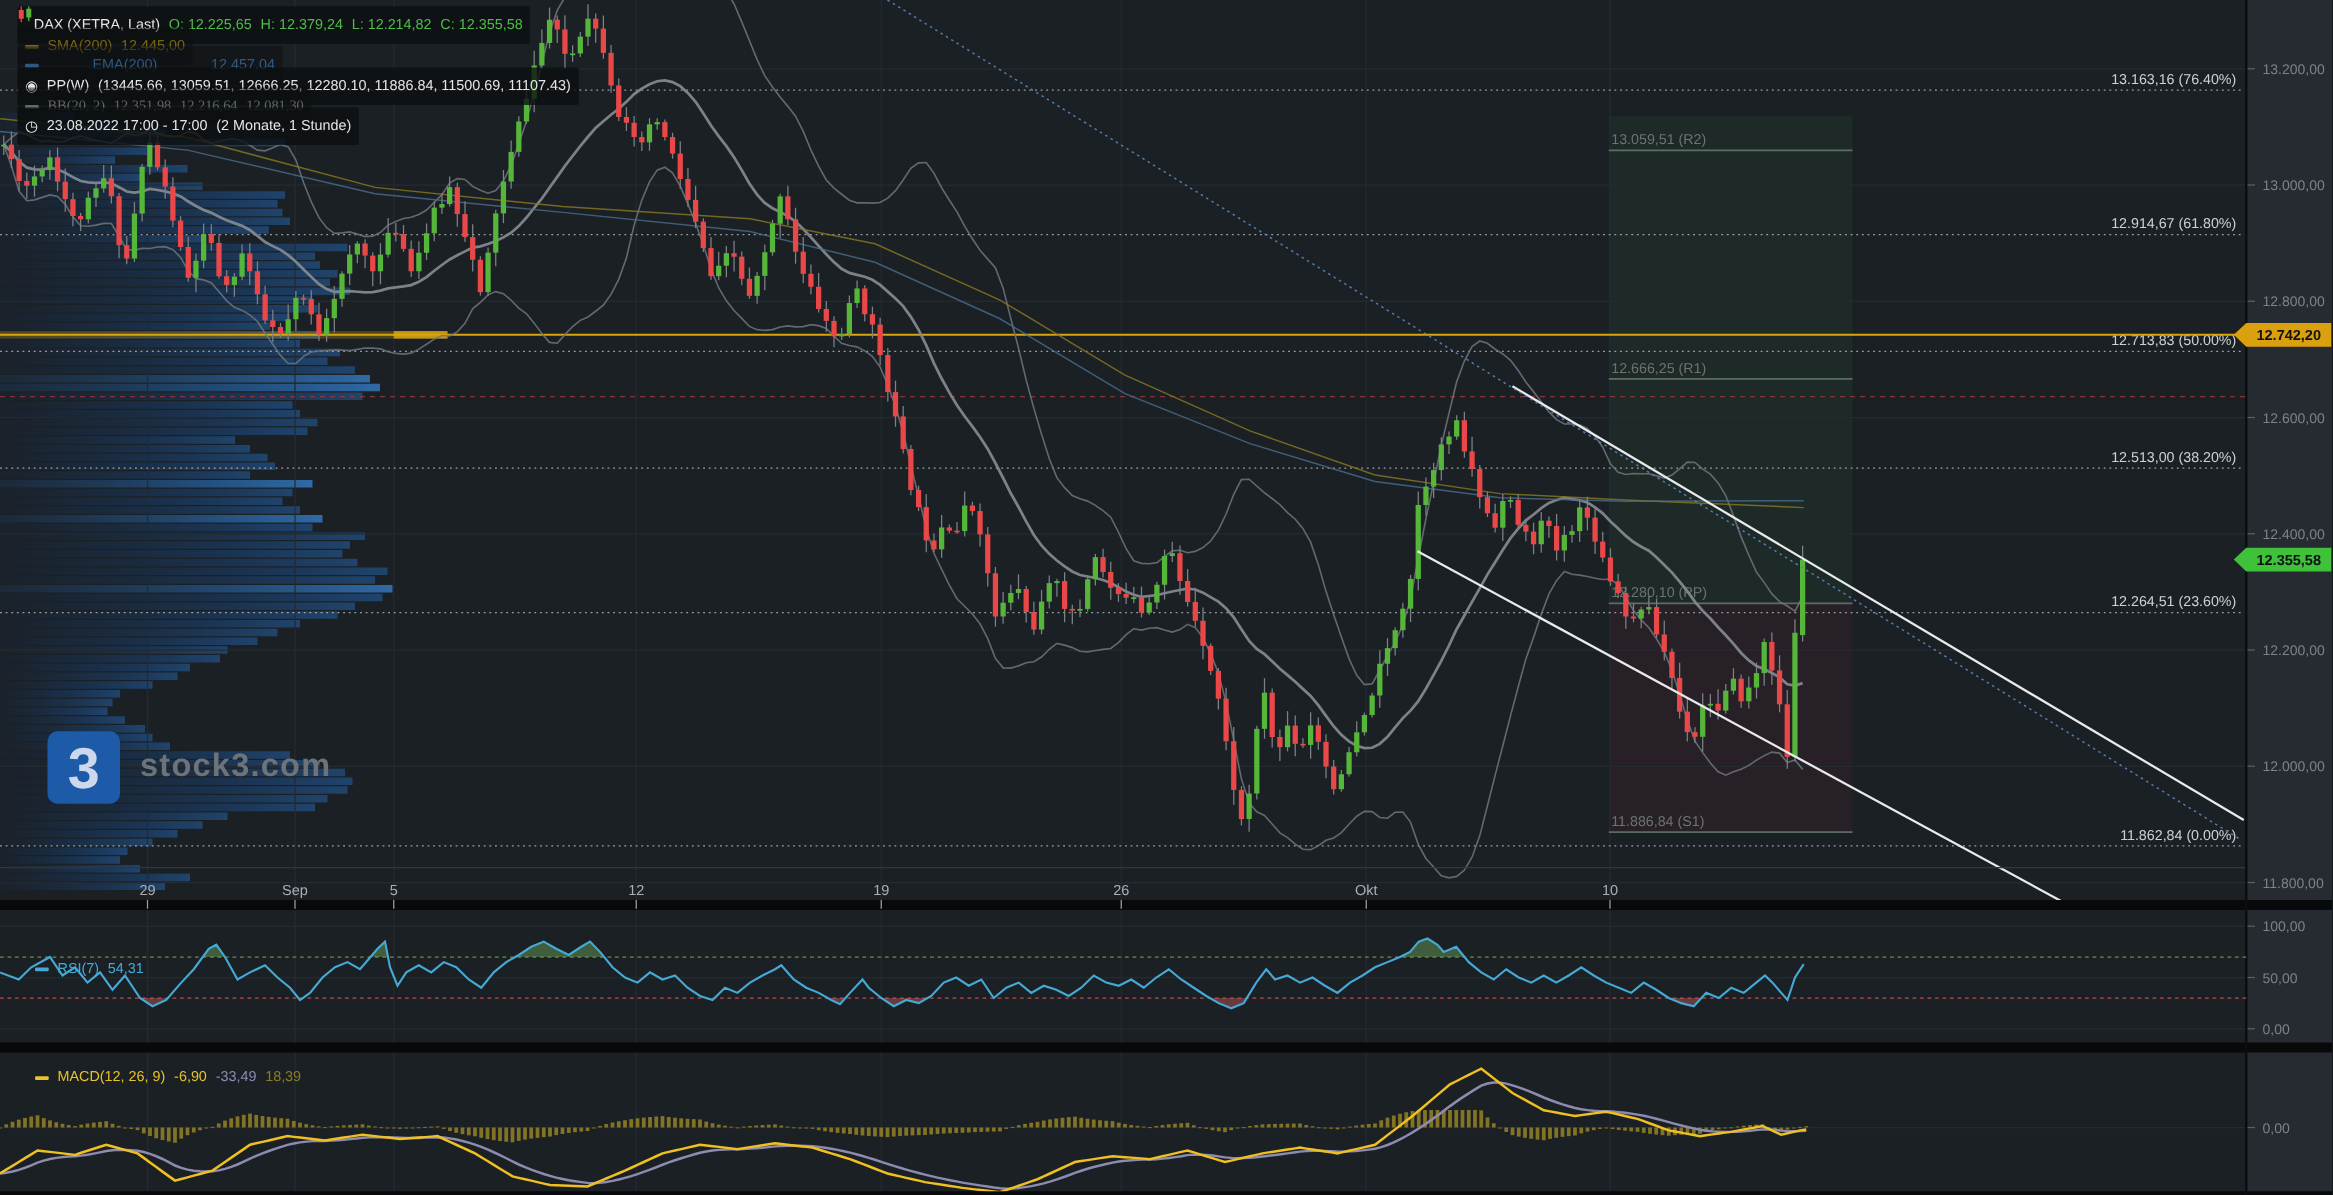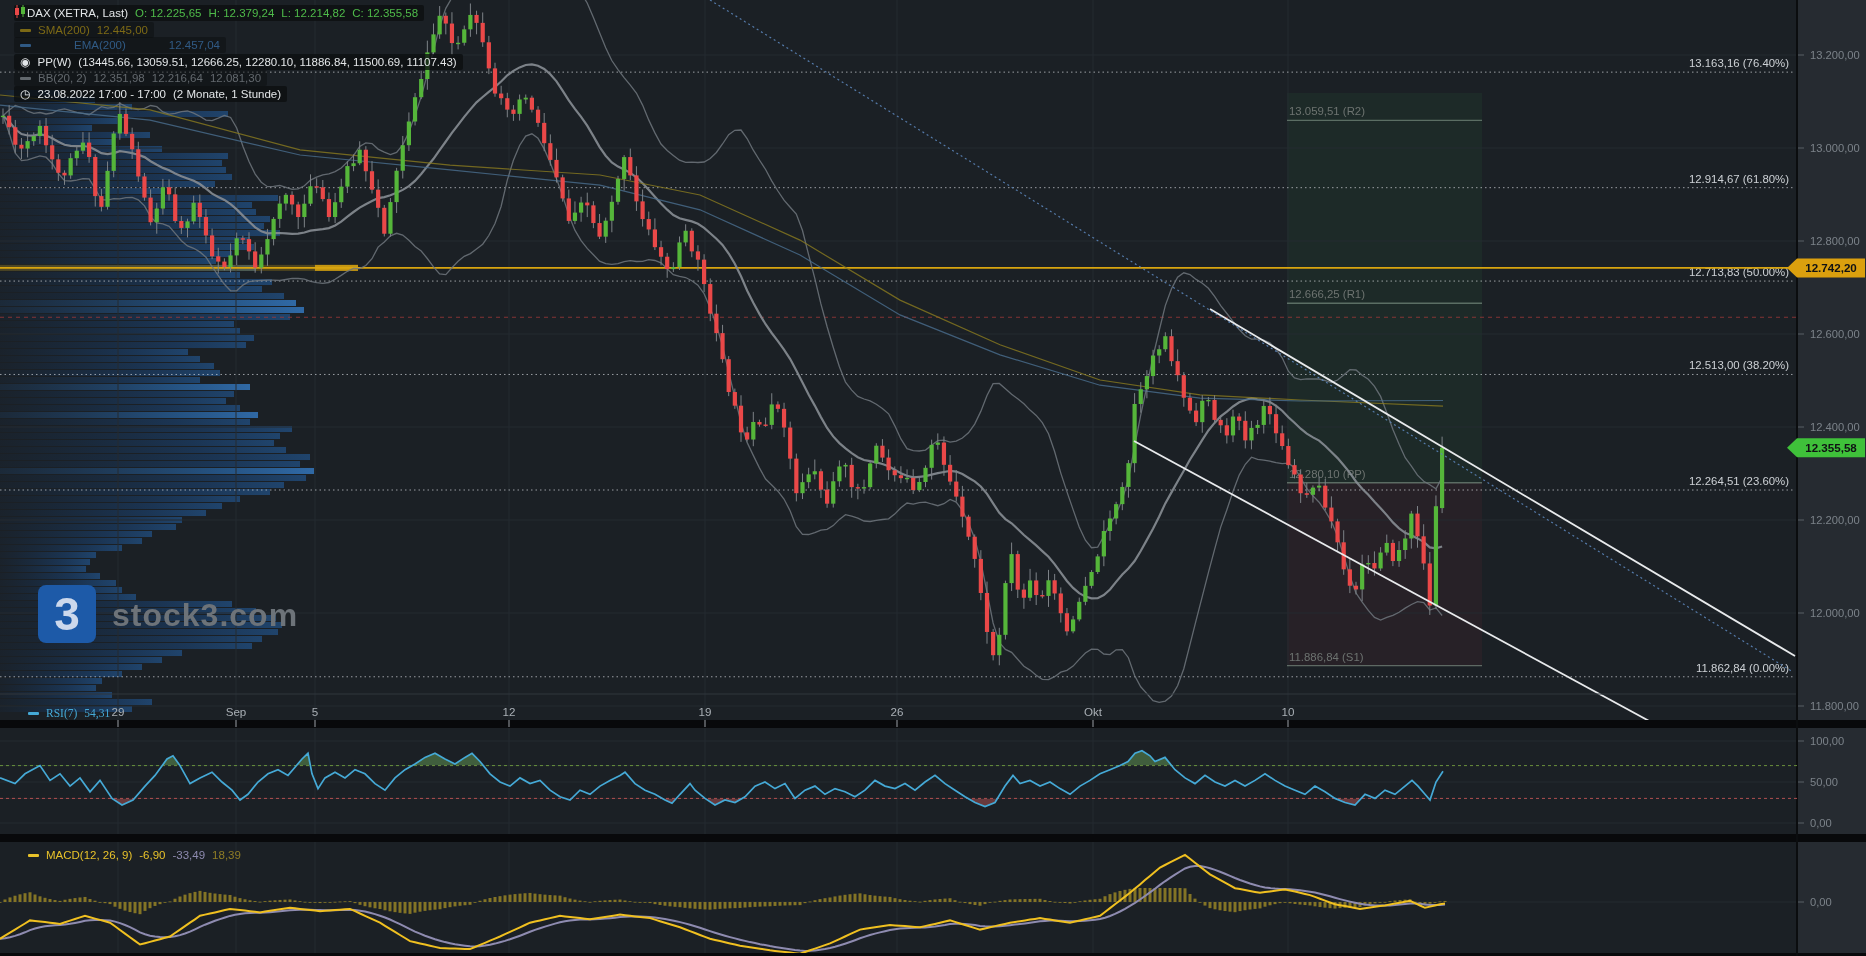"DAX (XETRA, Last)" .lrow { height: 16px -> 30px }
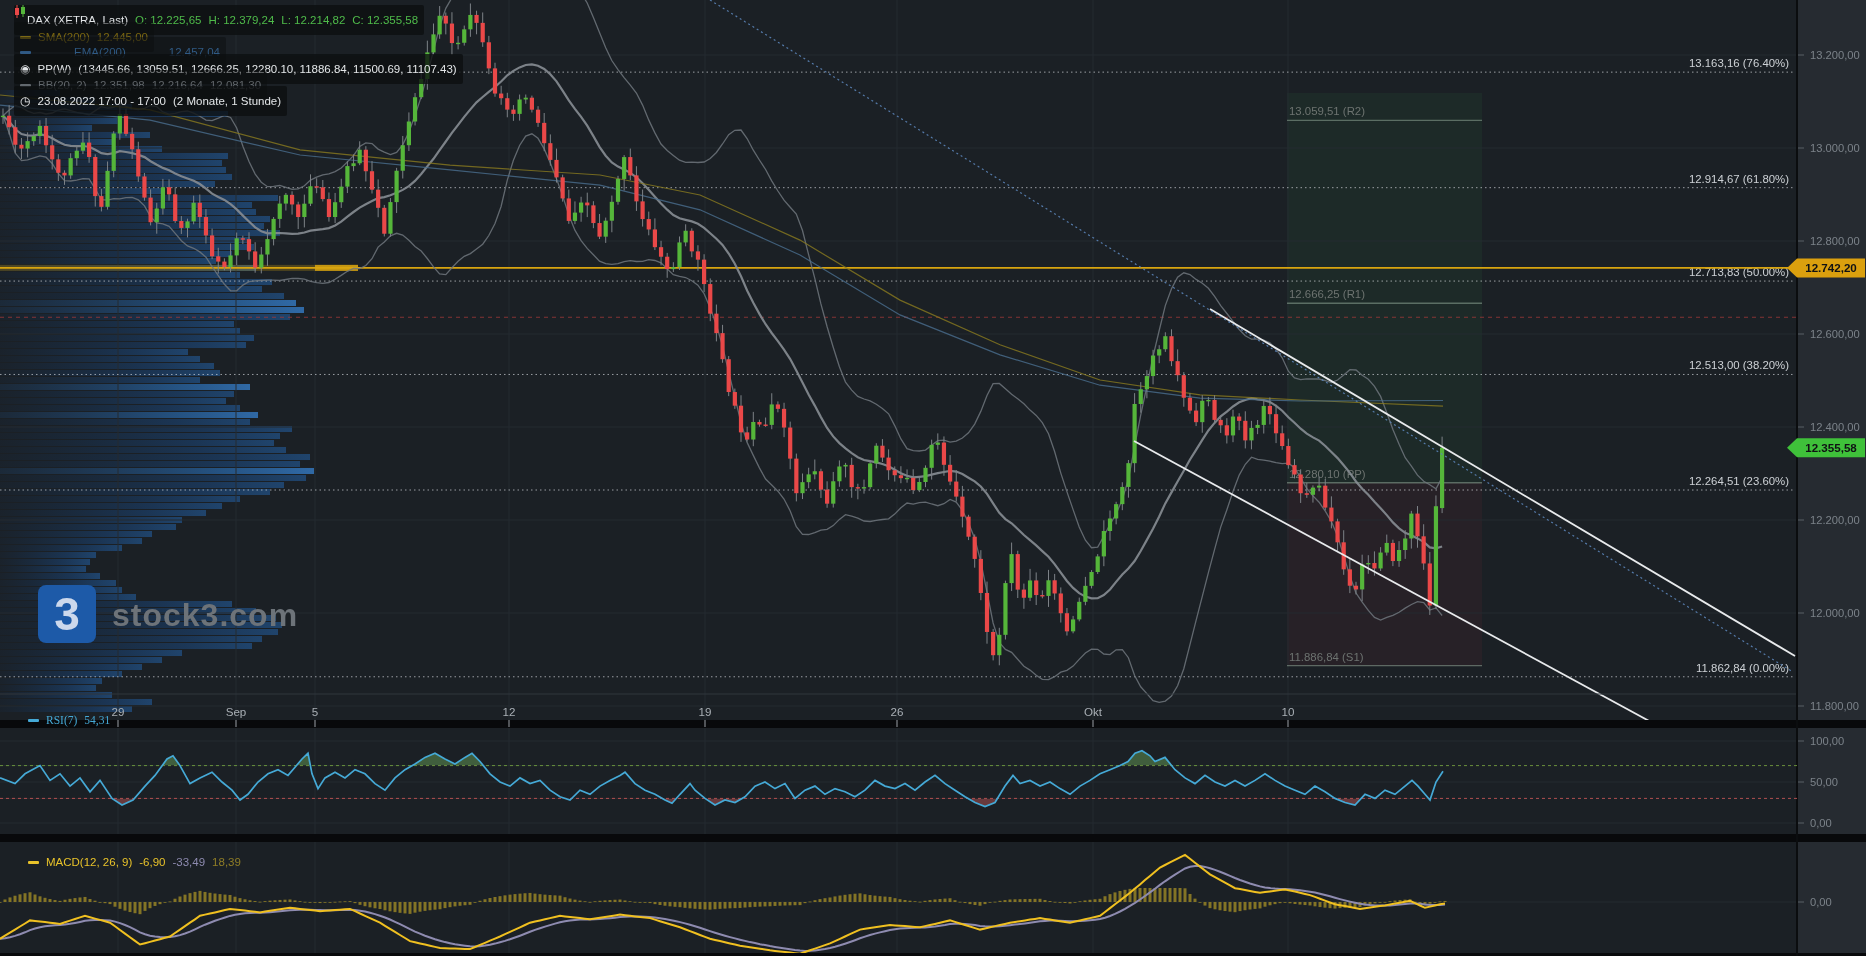"BB(20, 2)" .gr { font-family: none -> Liberation Serif, serif }
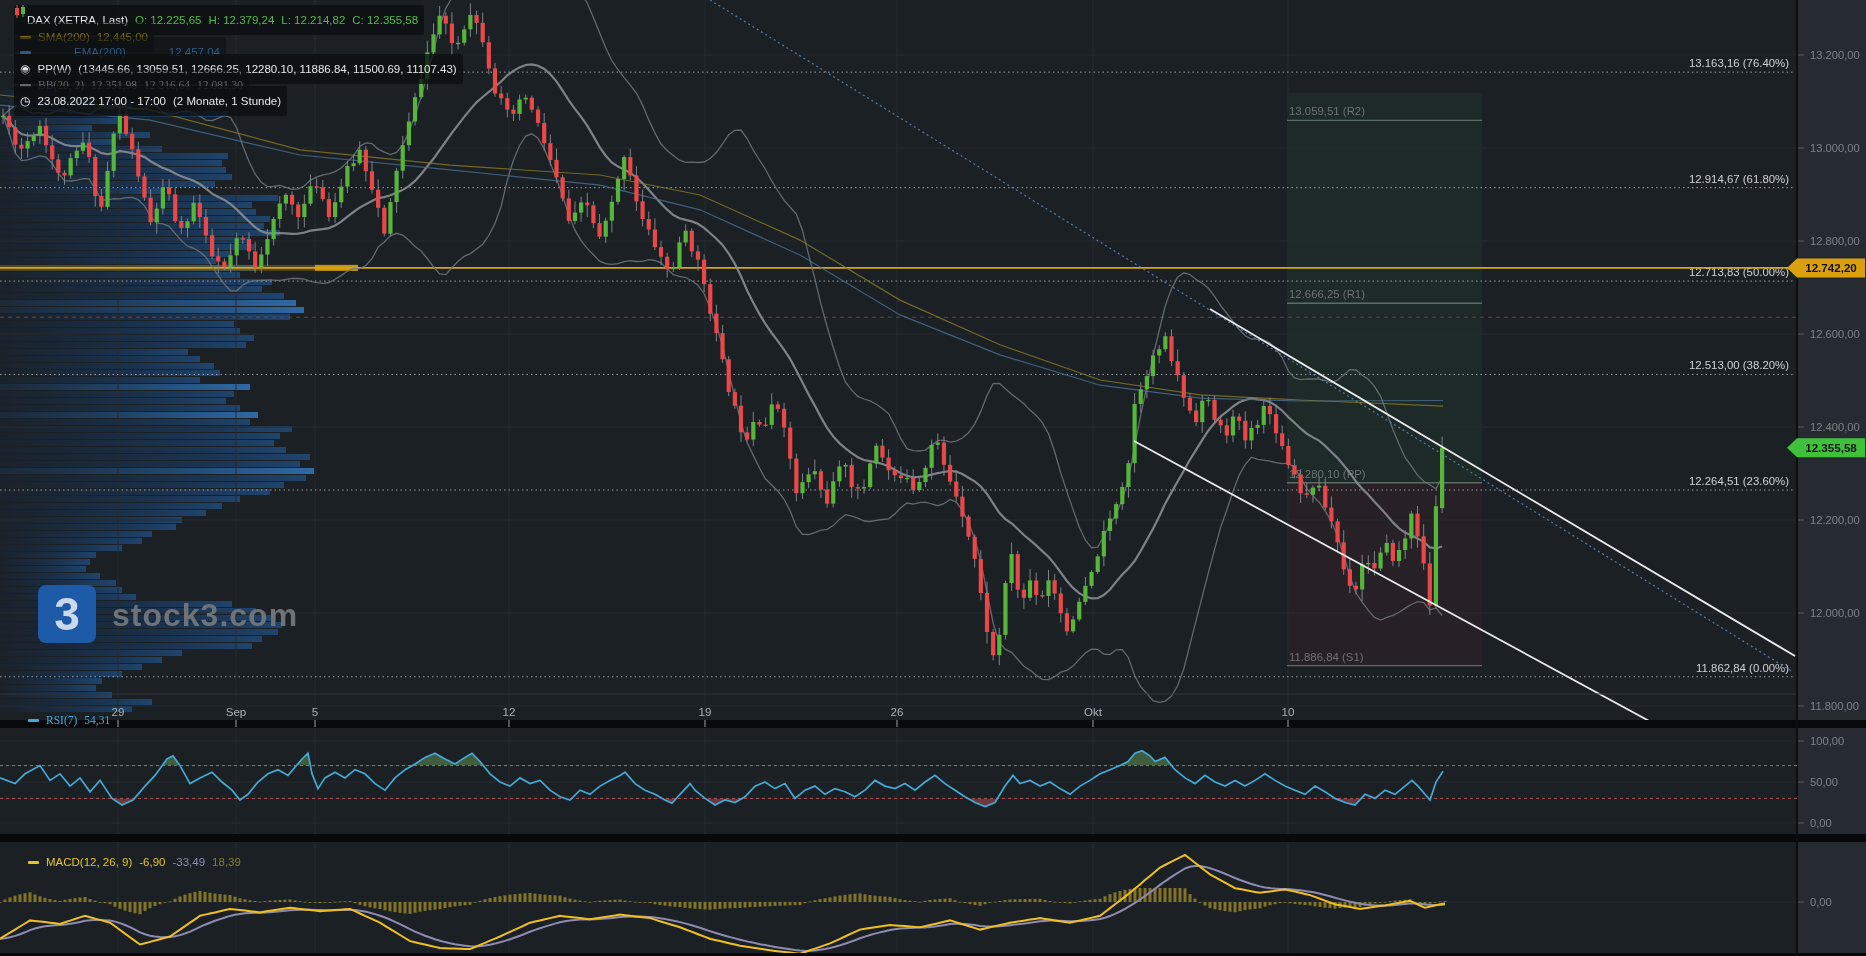"stock3.com" .wm-text { font-size: 32px -> 26px }
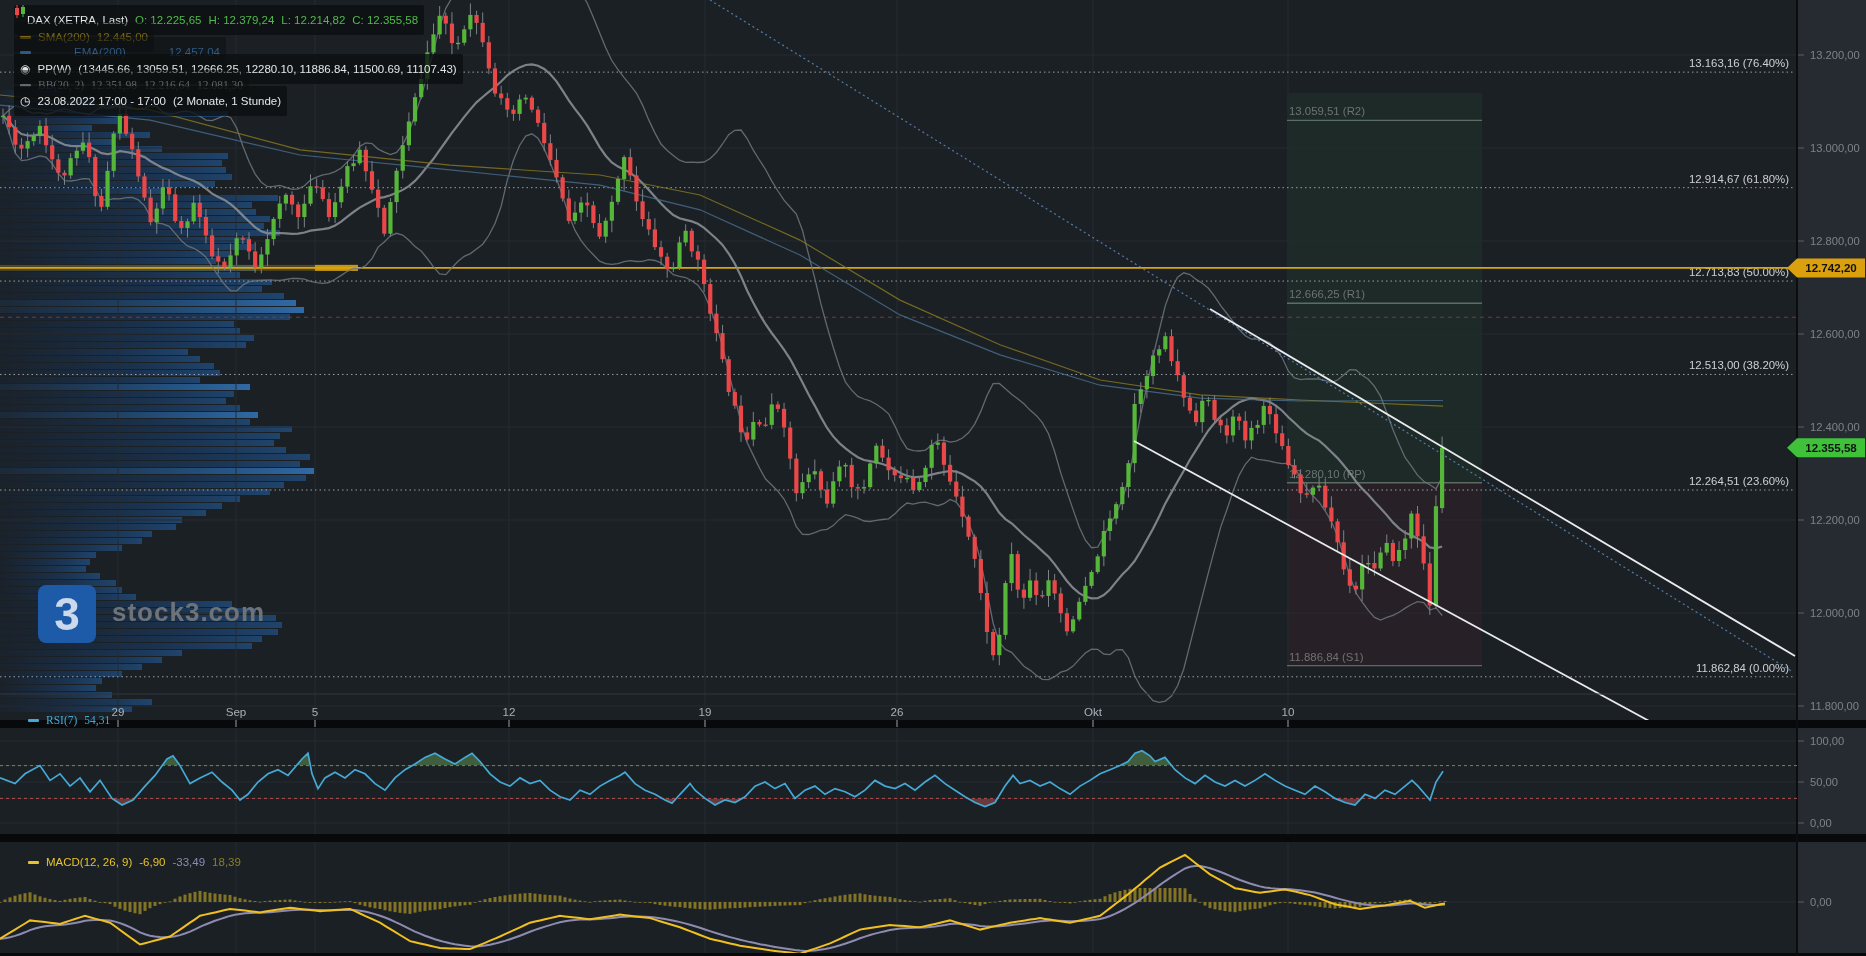"RSI(7)" div.lrow { font-family: Liberation Serif, serif -> none; top: 705px -> 760px }
